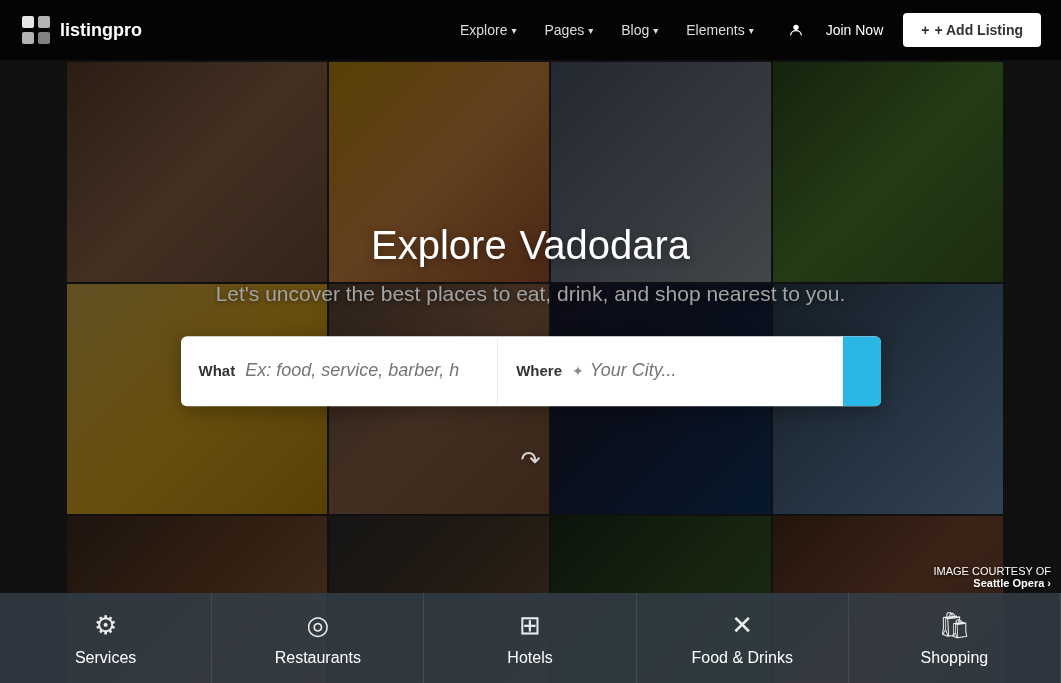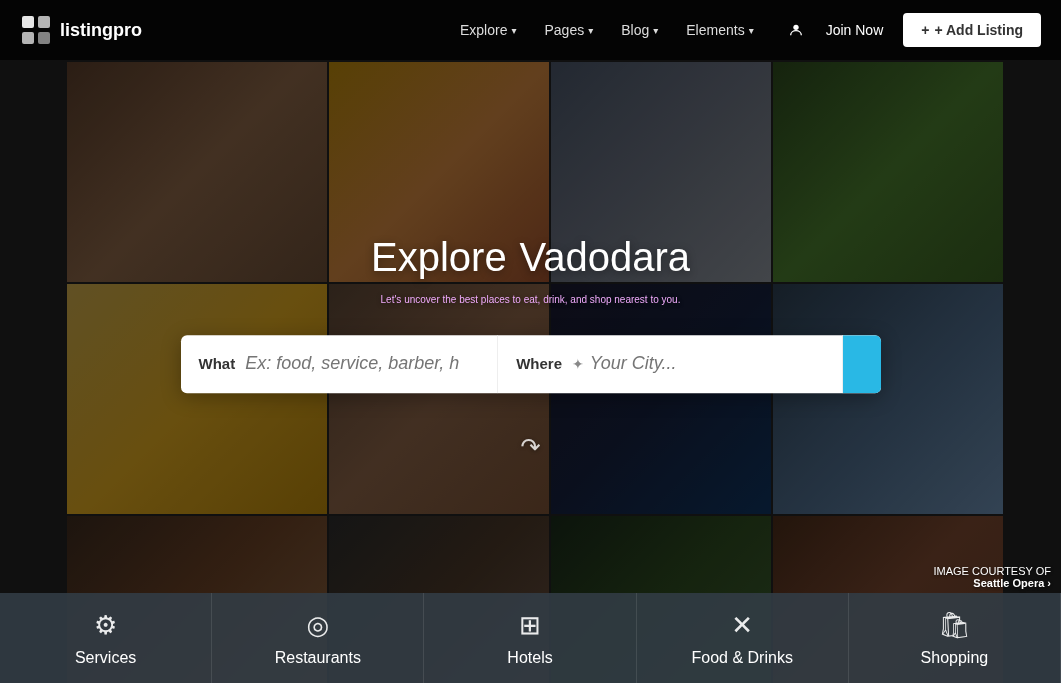"Let's uncover the best places" .hero-subtitle { color: #f0abfc -> #a3a3a3; font-size: 10px -> 21px }
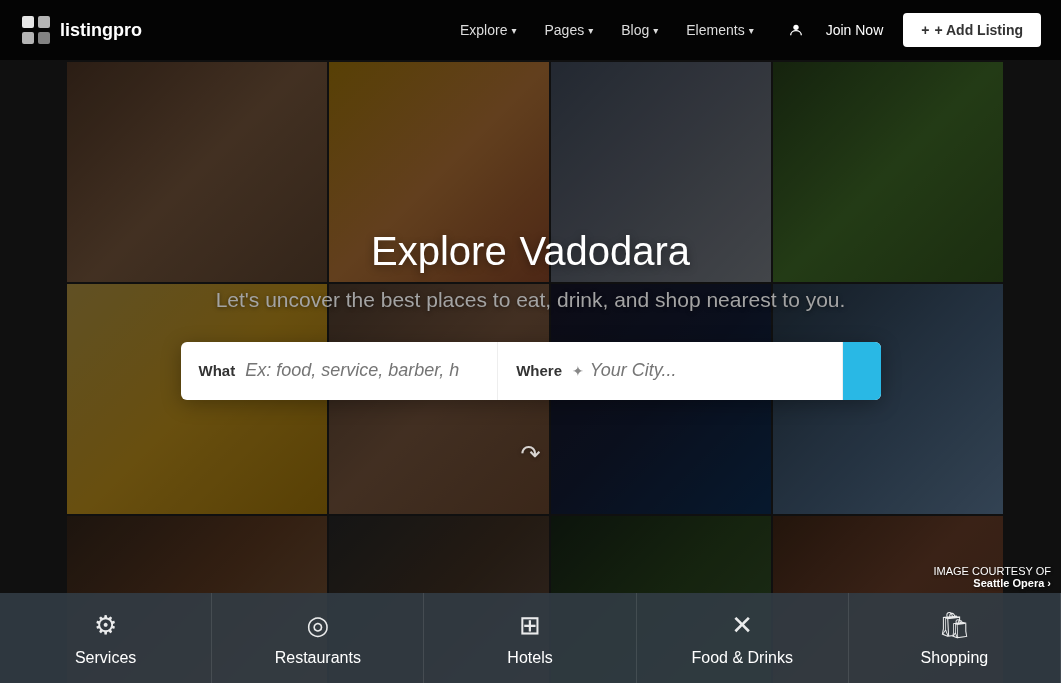"What" .search-bar { height: 58px -> 70px }
